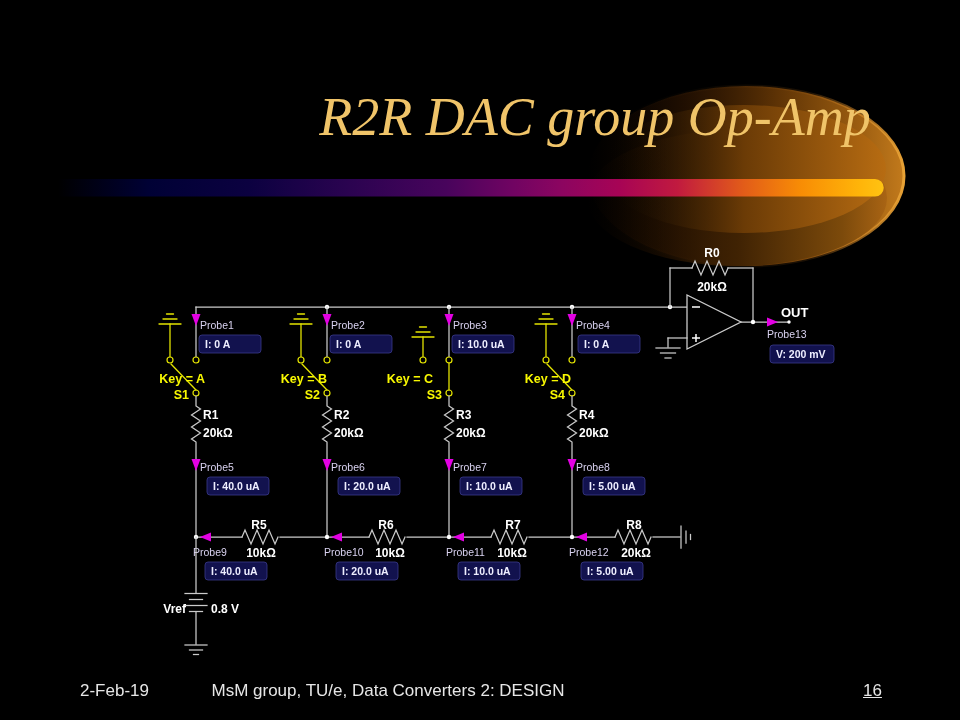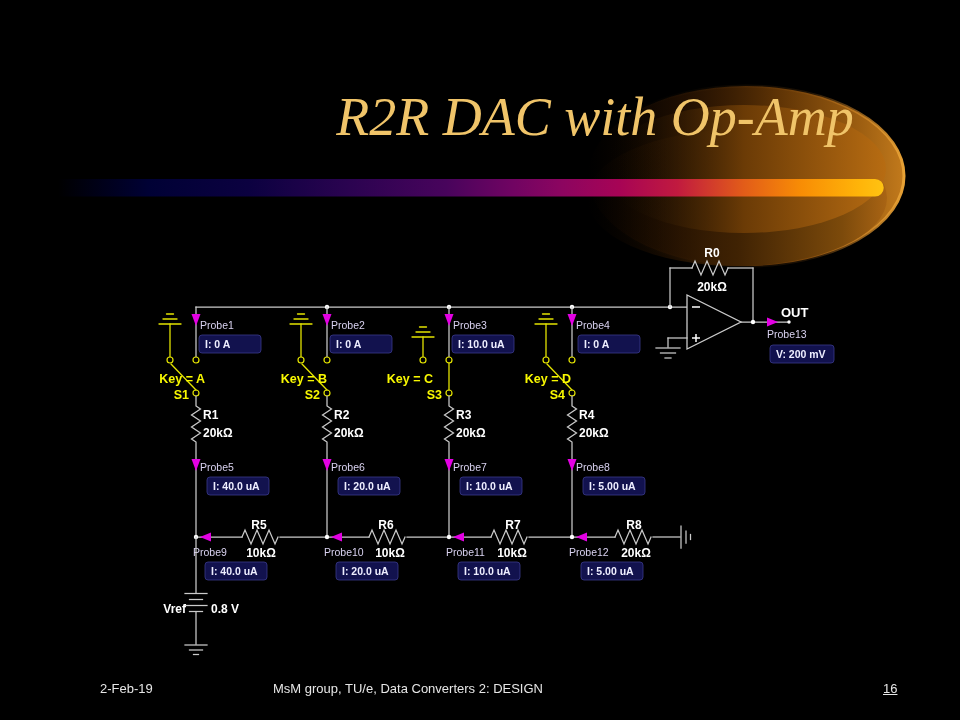"R2R DAC with Op-Amp" div { text: with -> group }
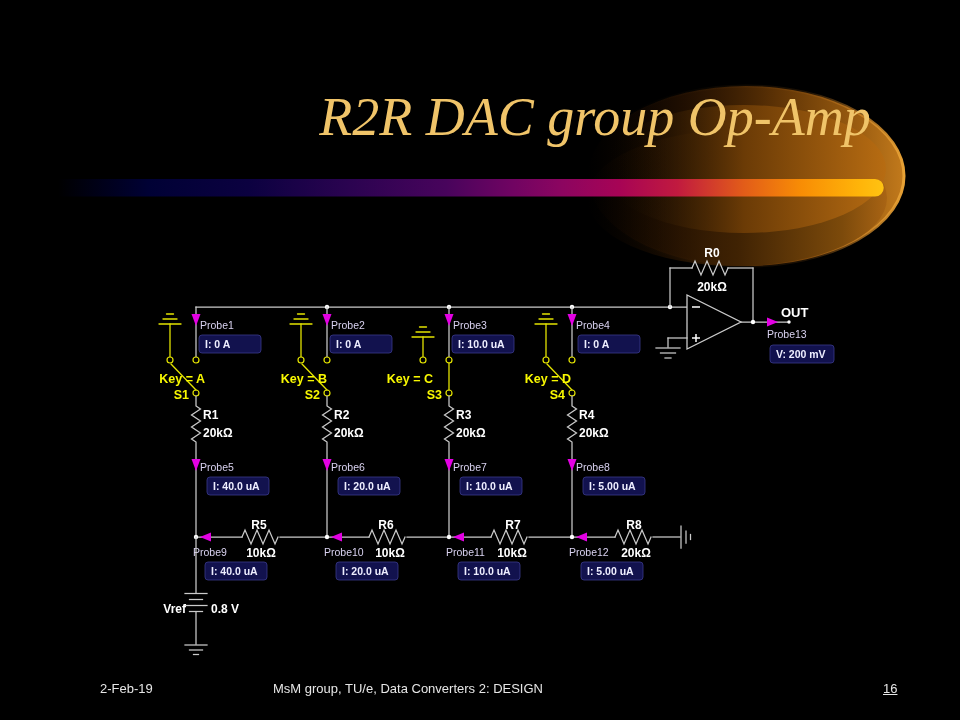"2-Feb-19" .footer { font-size: 13px -> 17px; margin-left: 20px -> none }
